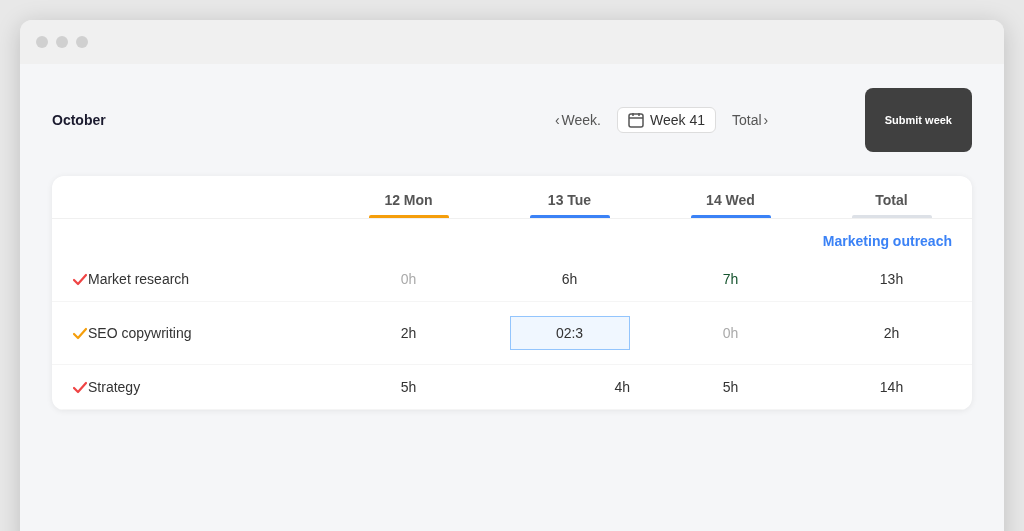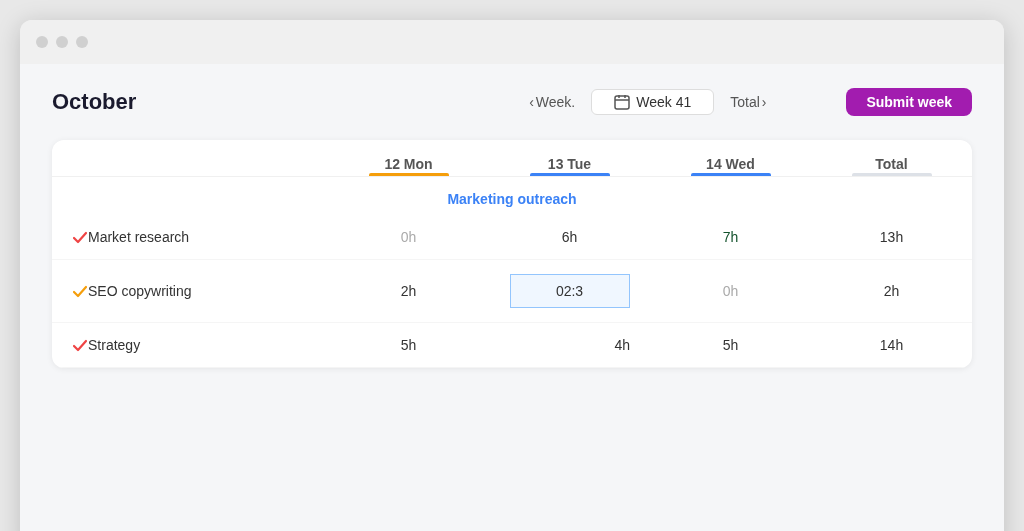"October" .page-title { font-size: 22px -> 14px }
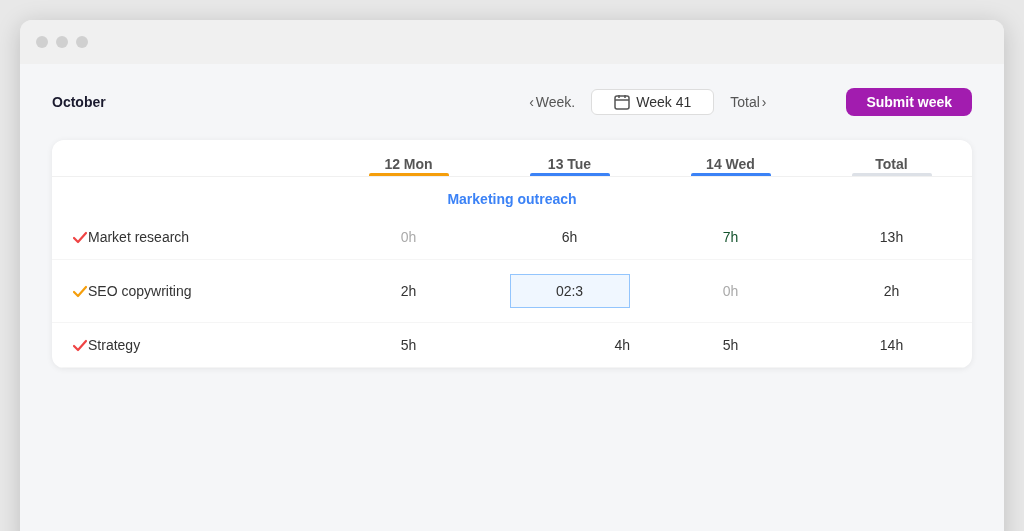"Week 41" .week-badge { padding: 4px 22px -> 4px 10px }
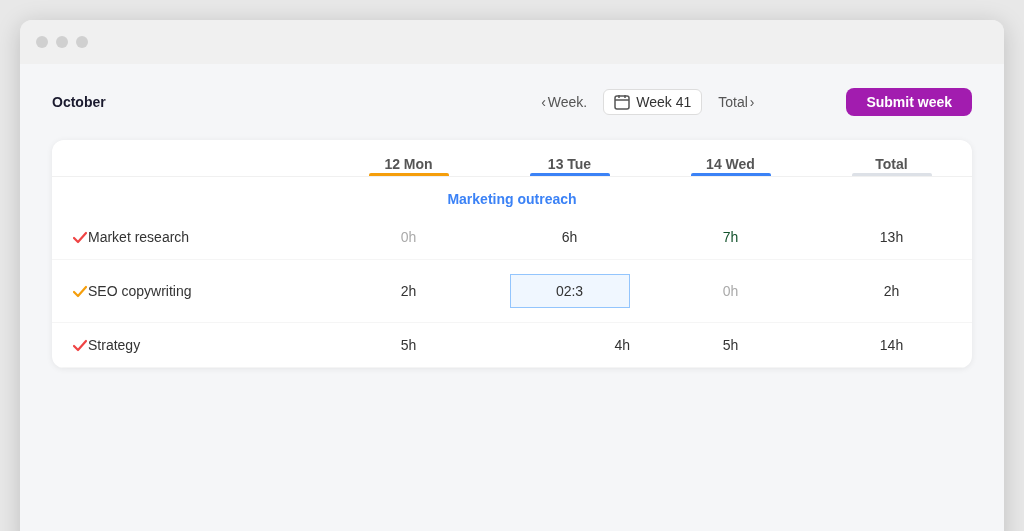"Submit week" .submit-btn { background: #a21caf -> #404040; font-size: 14px -> 11px; padding: 6px 20px -> 26px 20px }
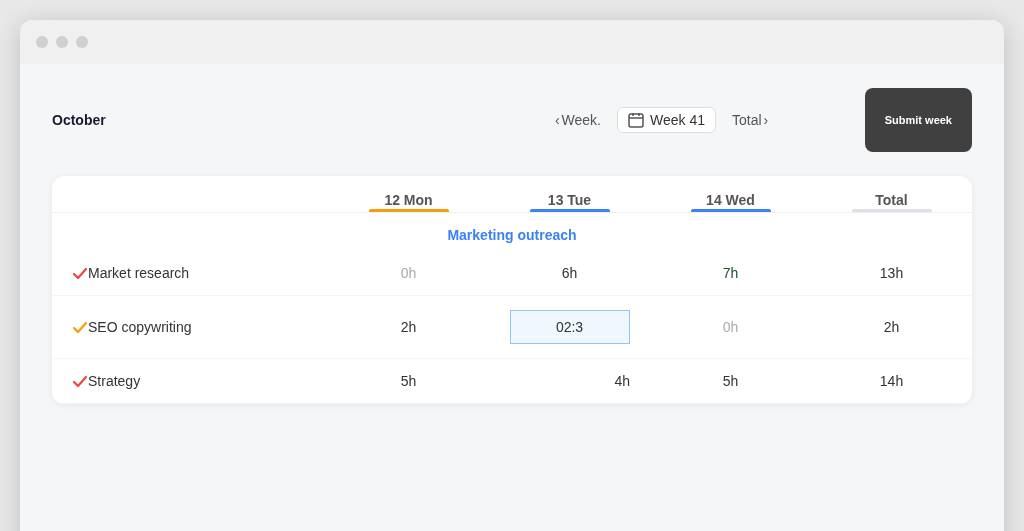"12 Mon" .table th { padding: 16px 20px 4px -> 16px 20px 10px }
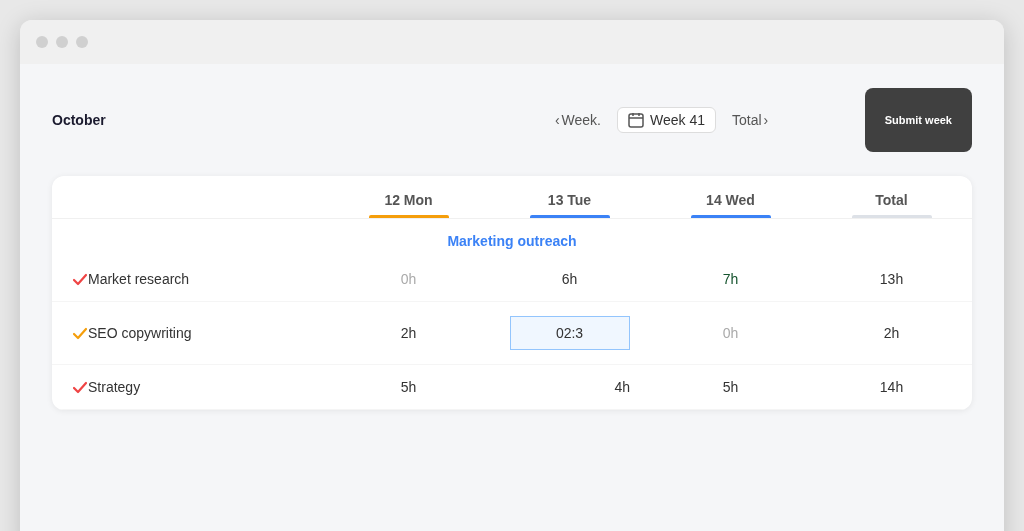"Marketing outreach" .table td:first-child { text-align: center -> right }
